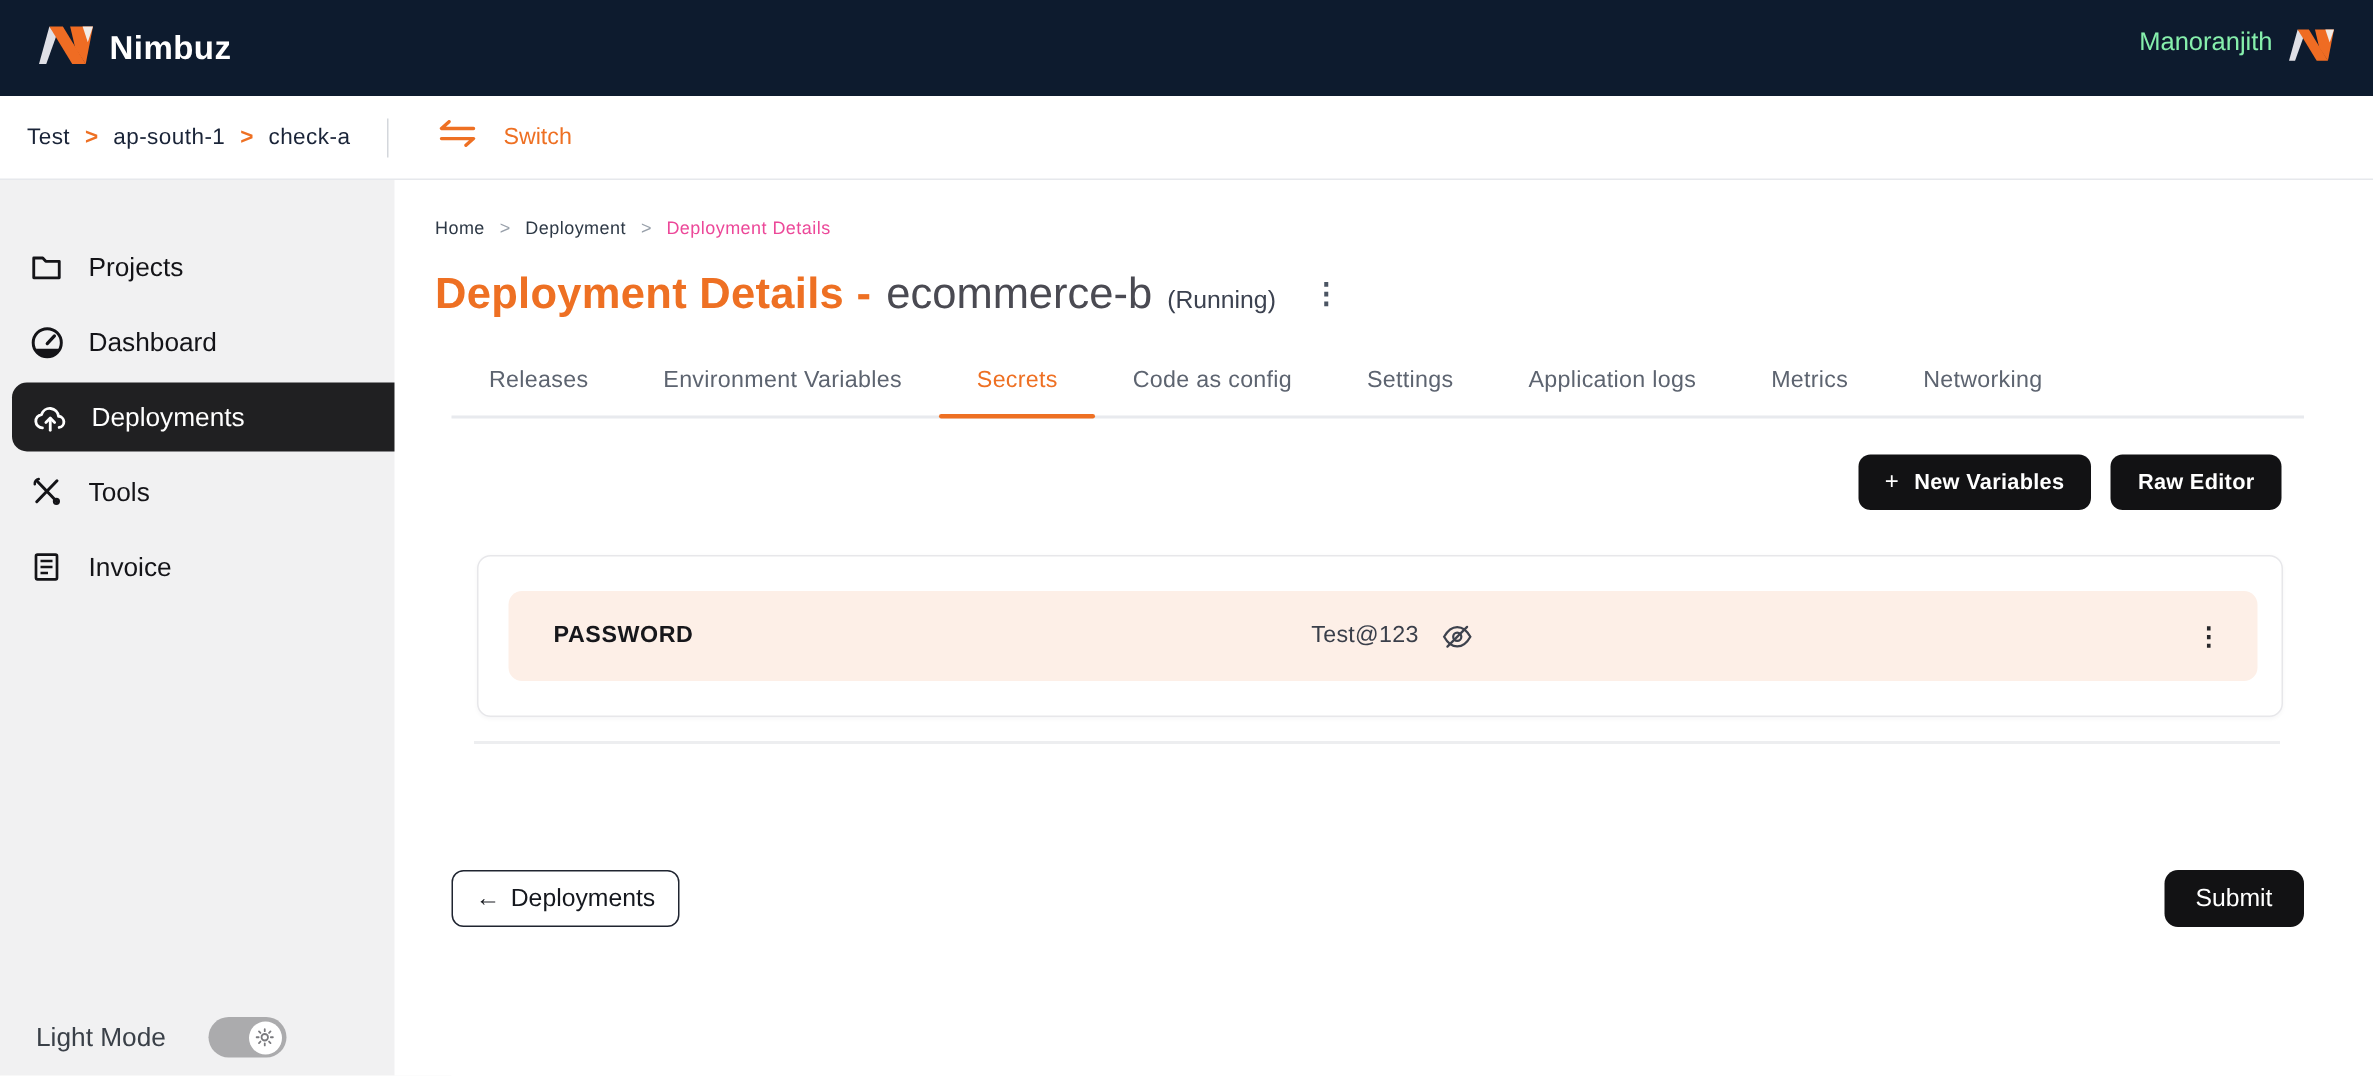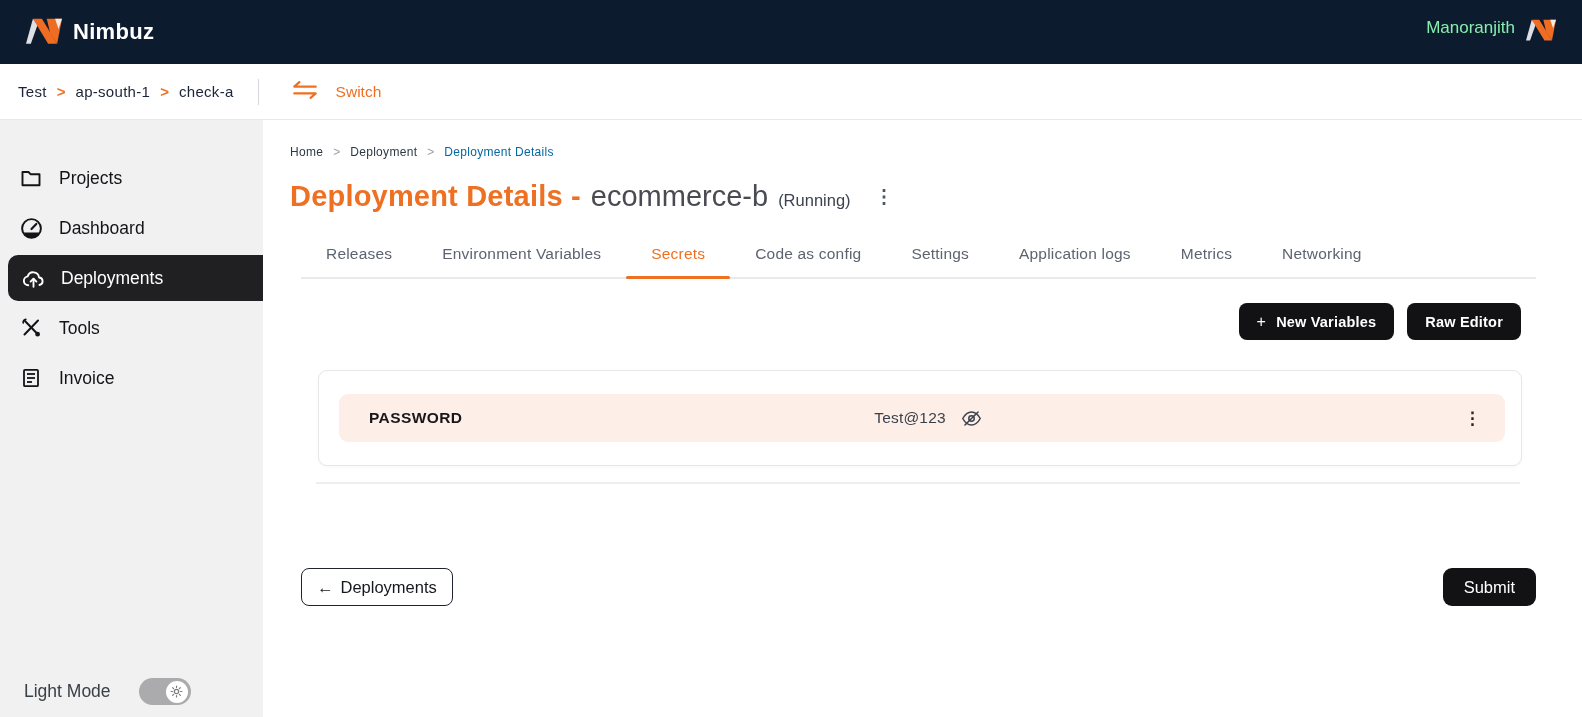"Deployment Details" .mbc .muted { color: #0369a1 -> #ec4899 }
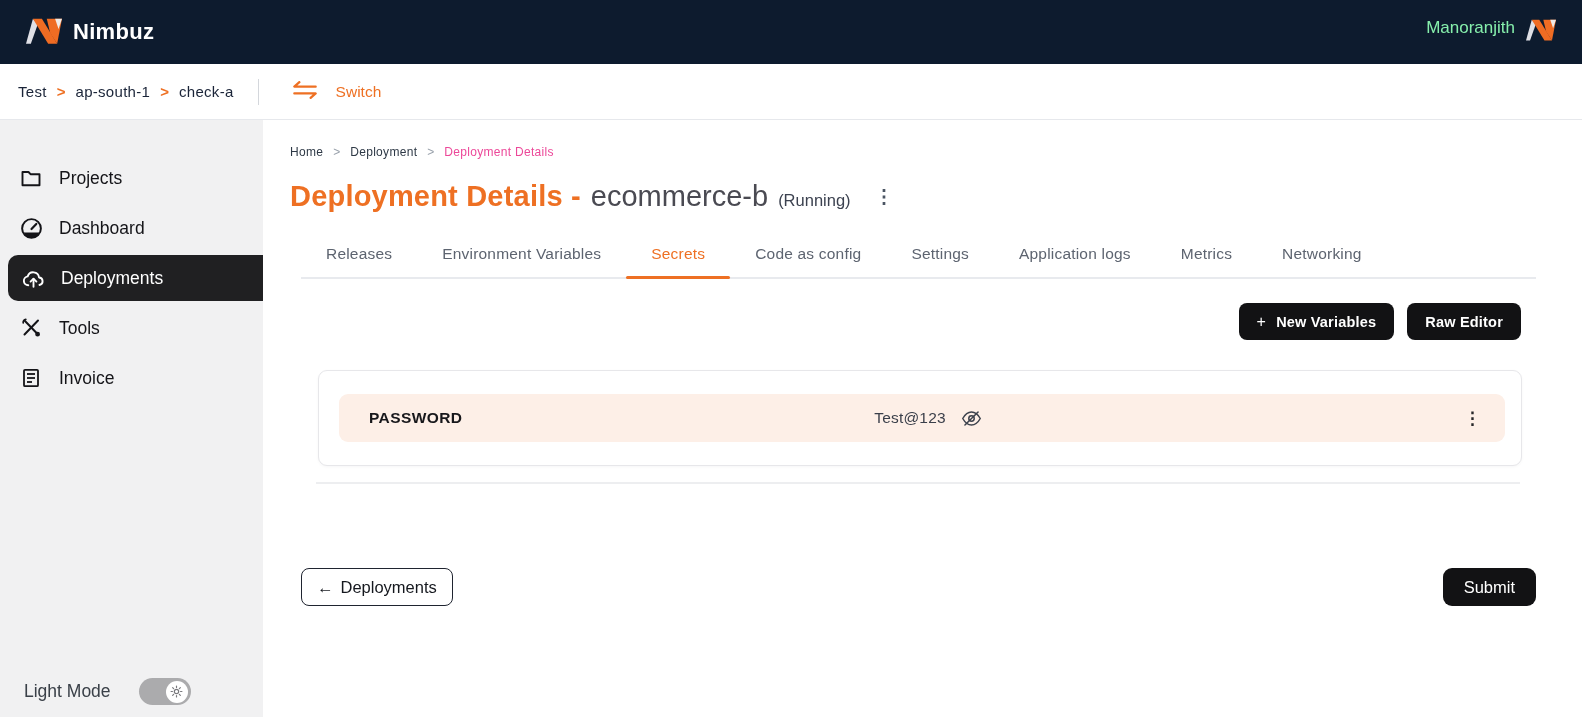"PASSWORD" .secret-row { height: 48px -> 60px }
